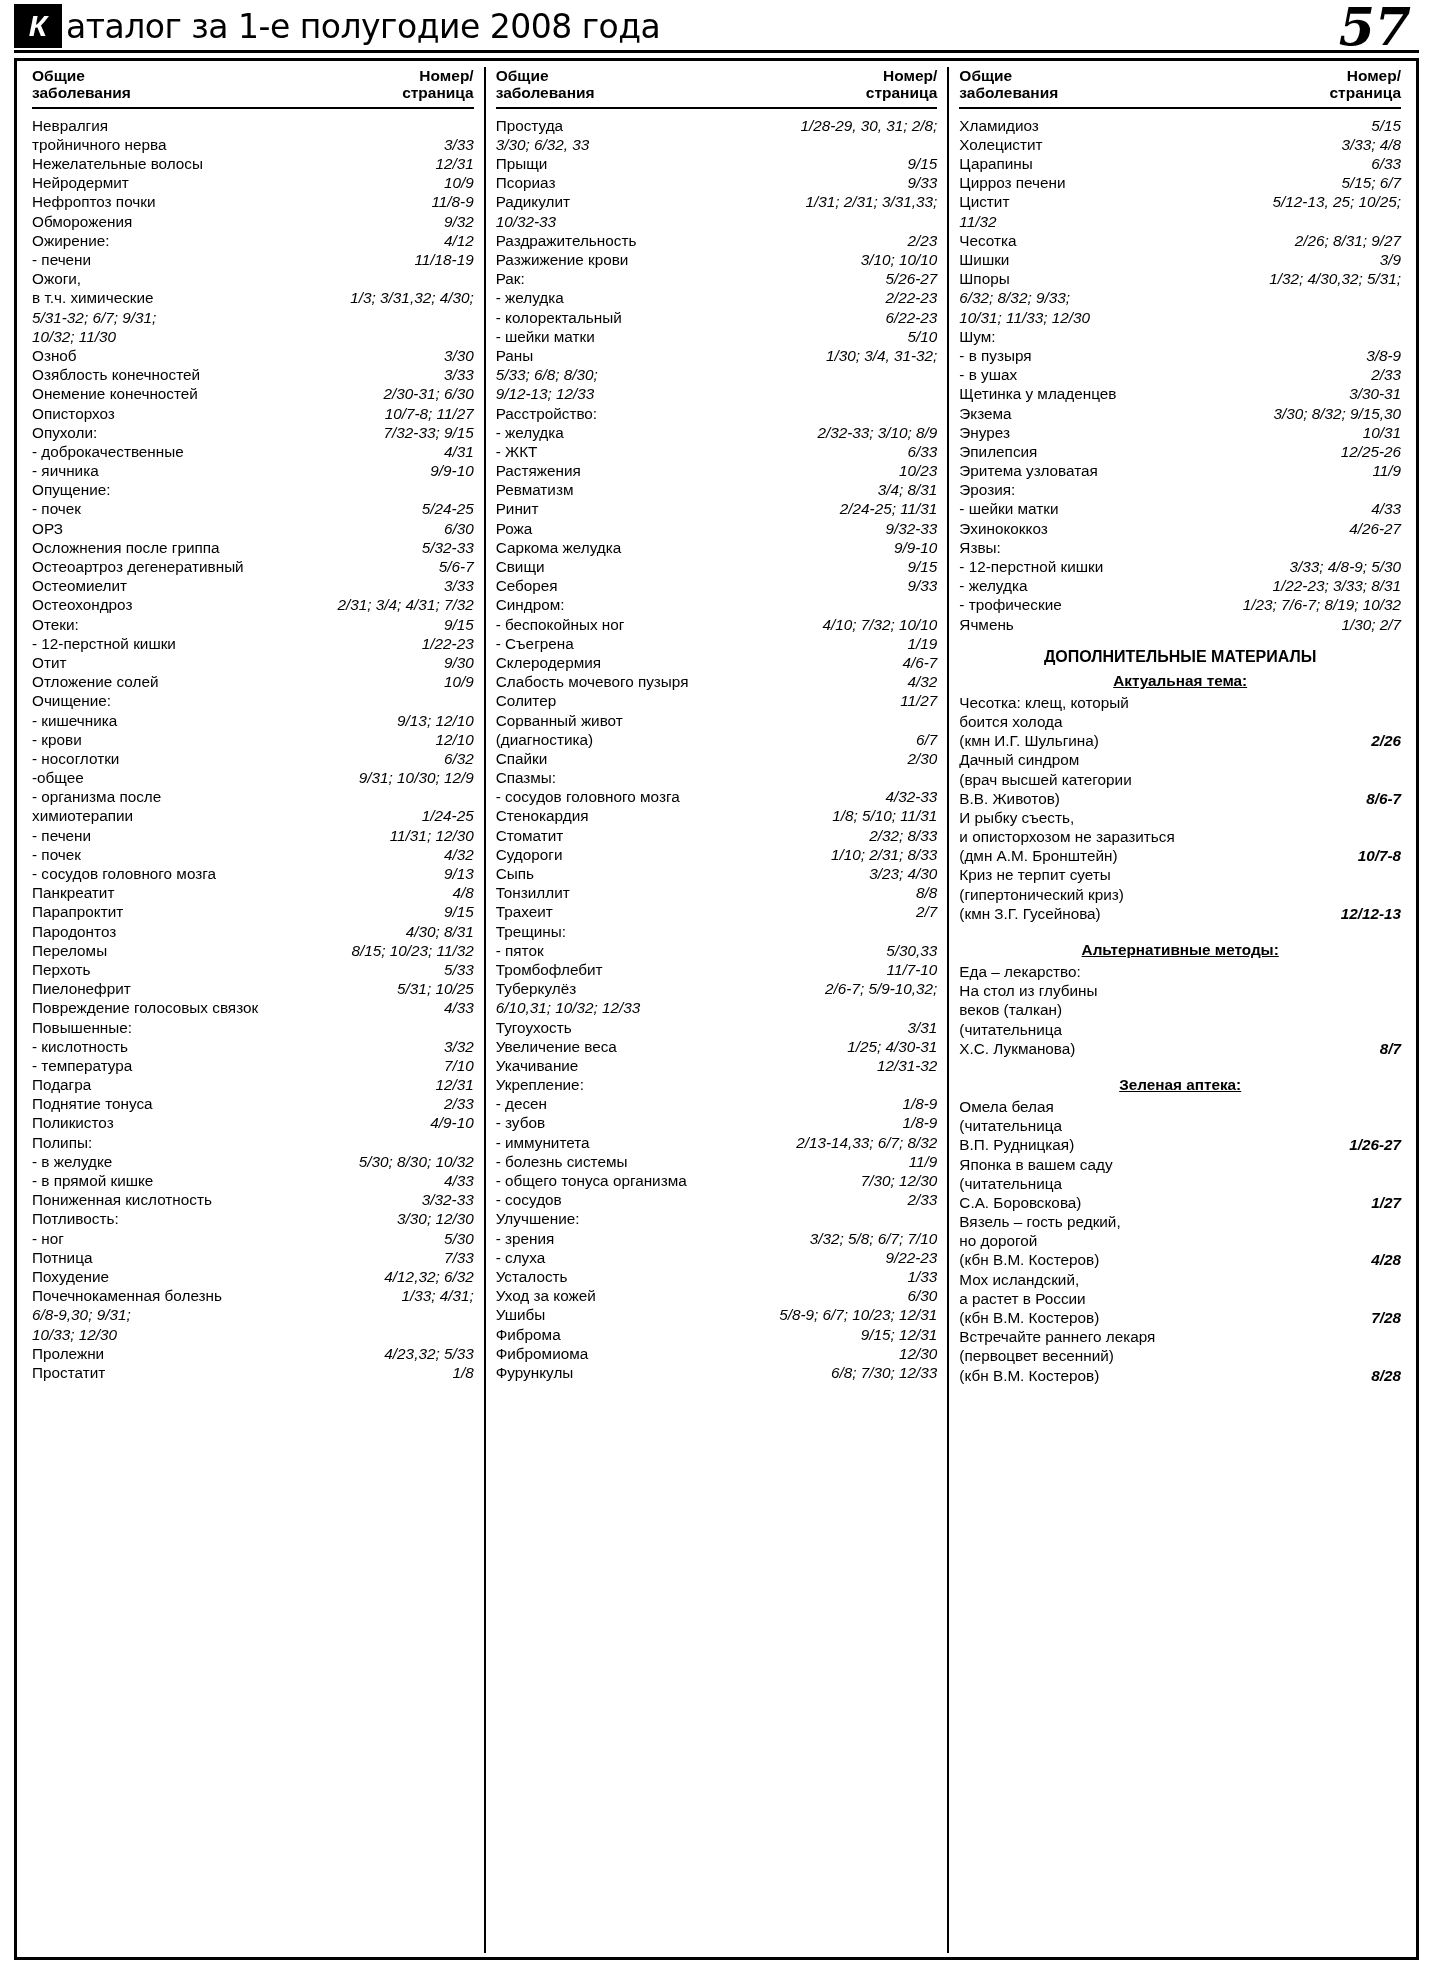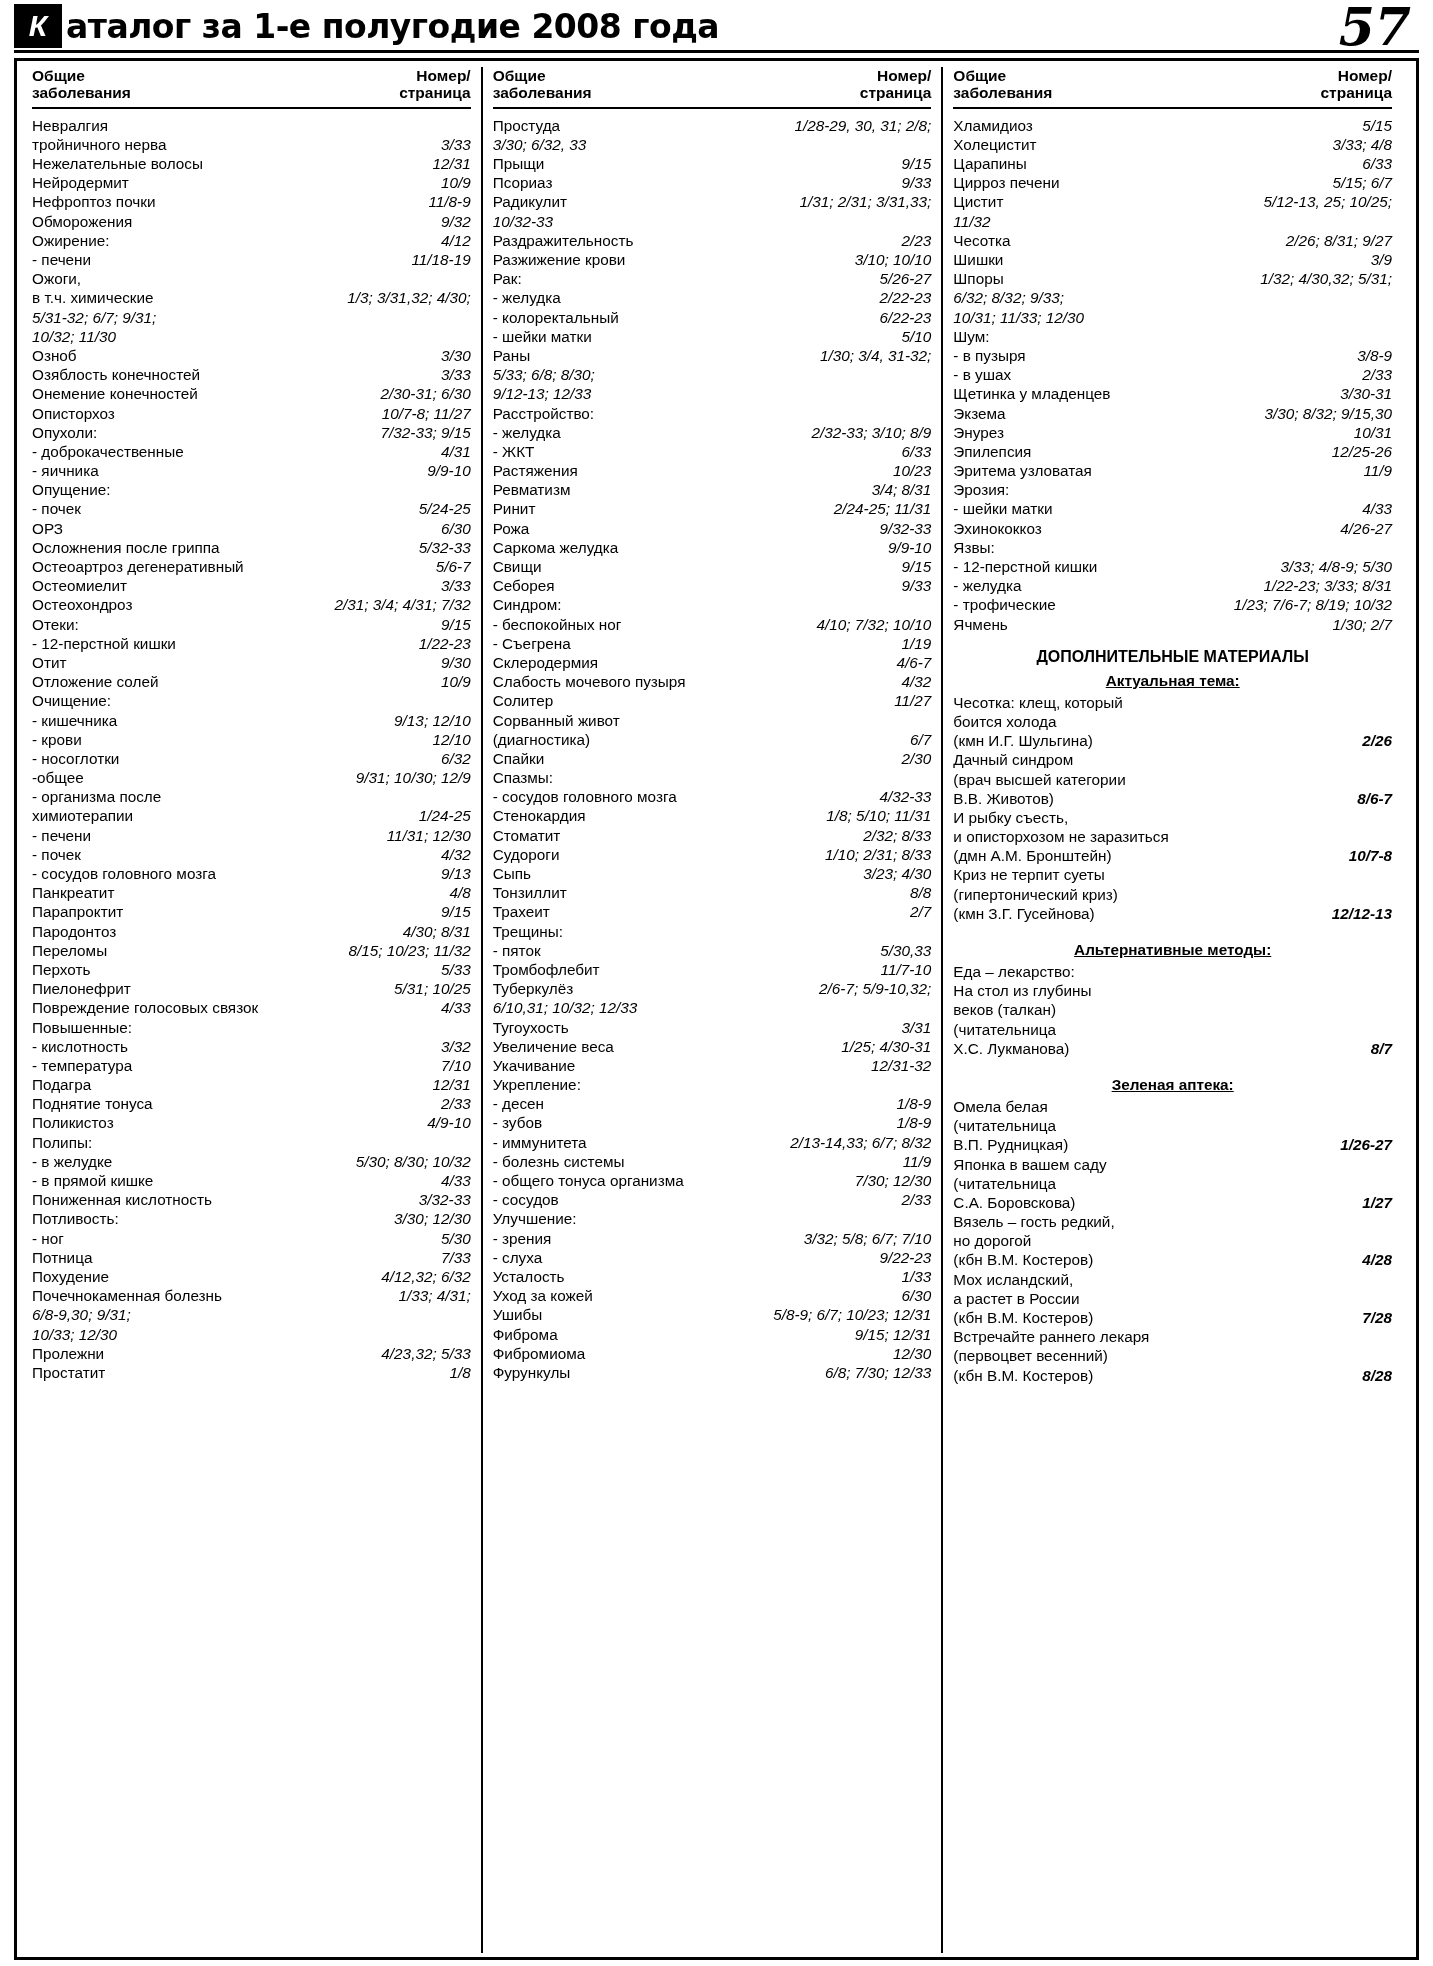"аталог за 1-е полугодие 2008" .header-title { font-weight: bold -> normal }
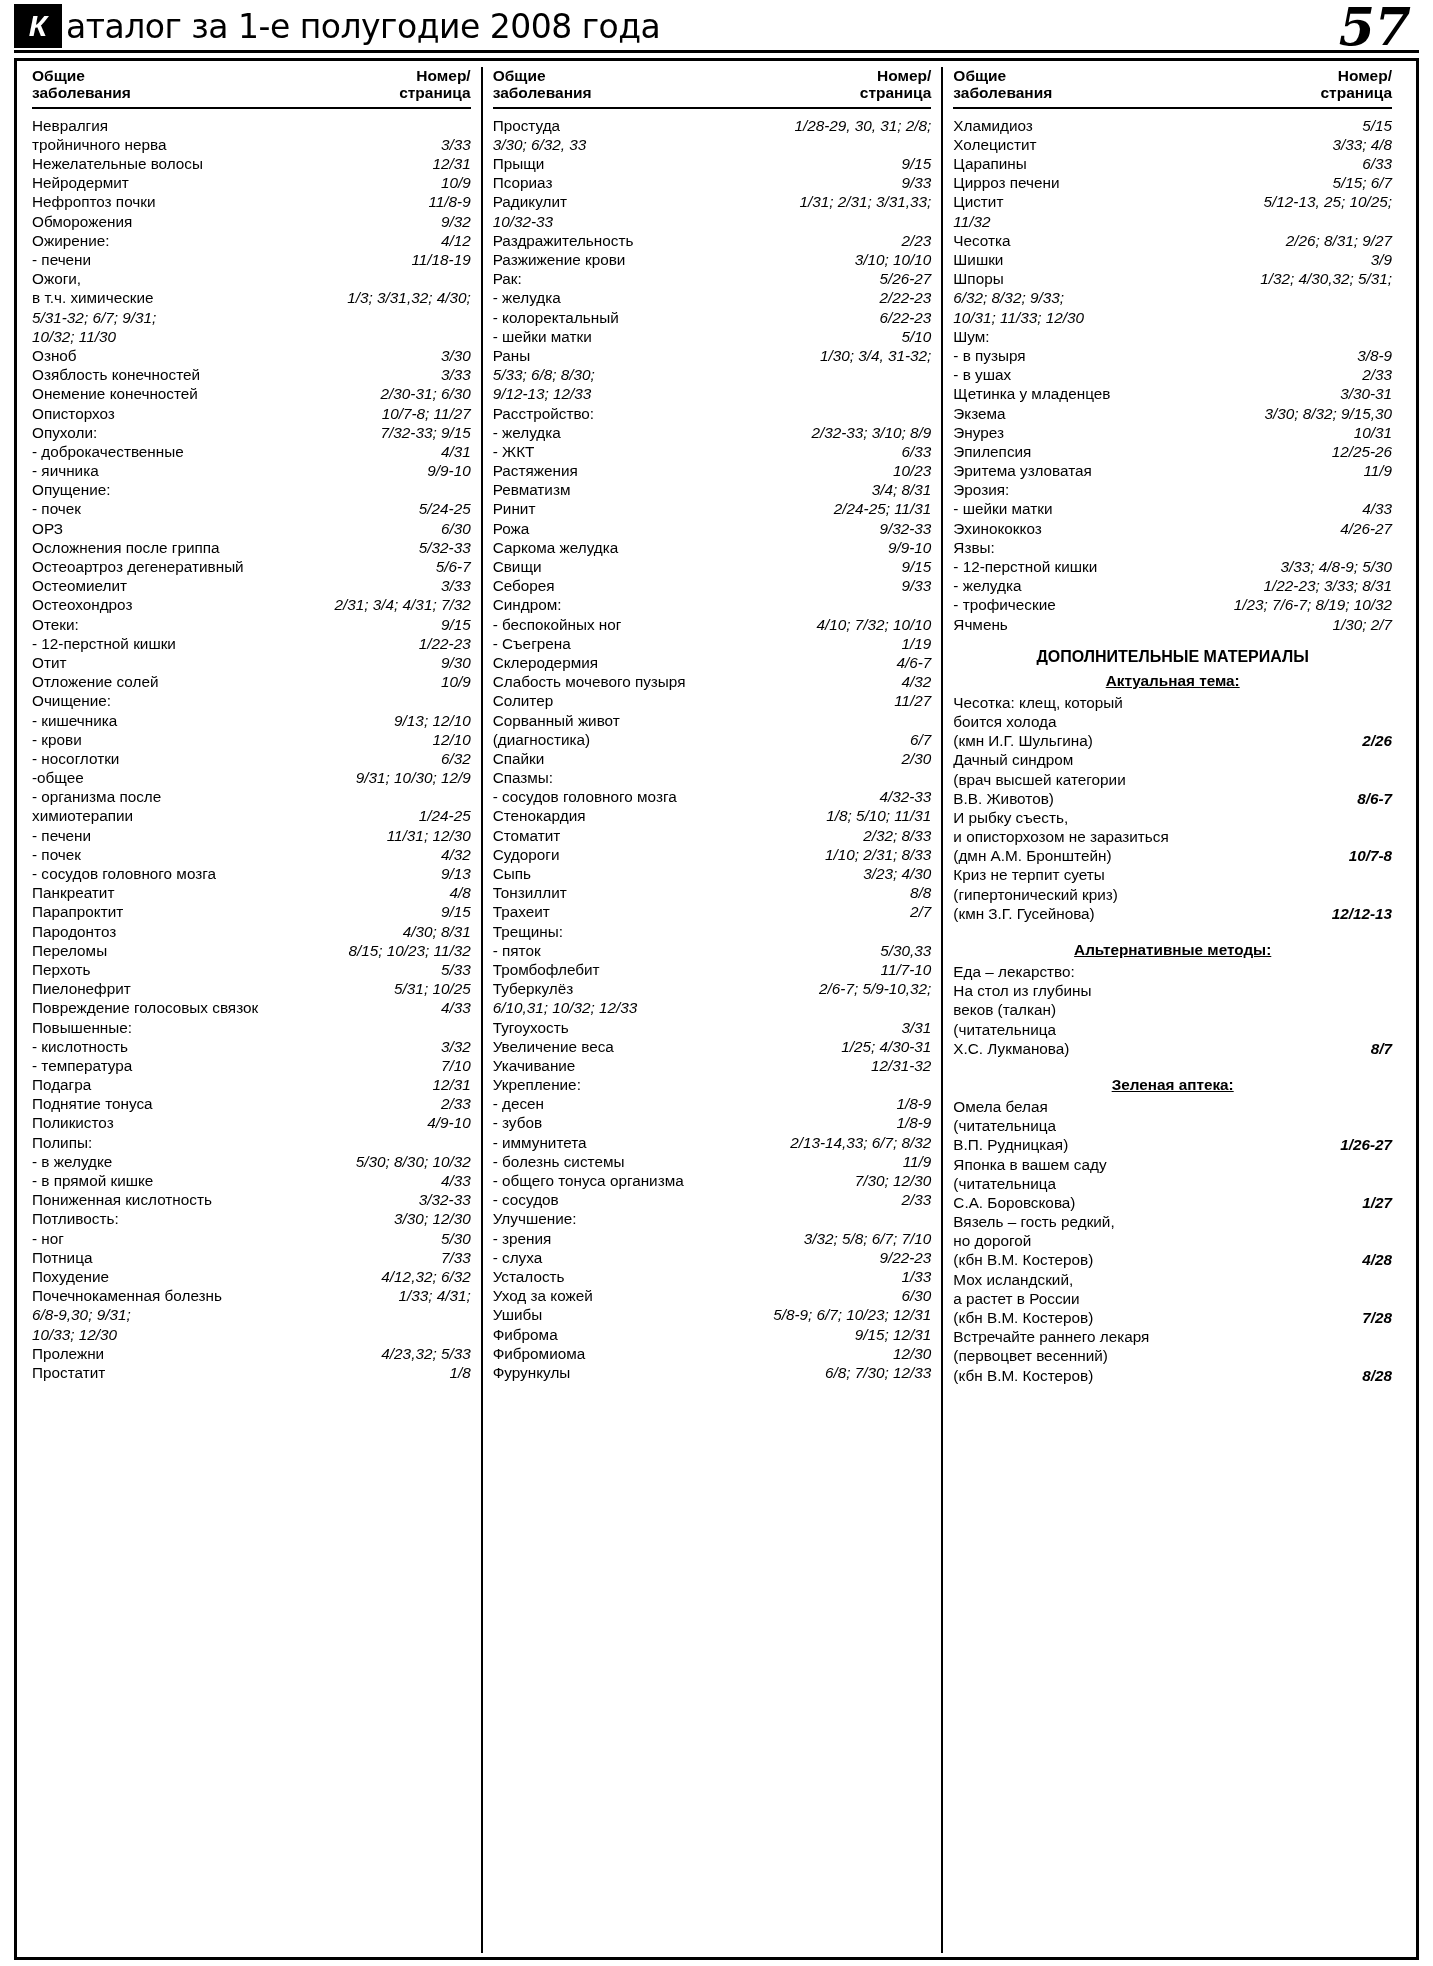"Общие" .columns { padding: 6px 14px 4px 5px -> 6px 5px 4px 5px }
